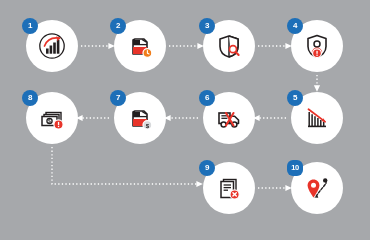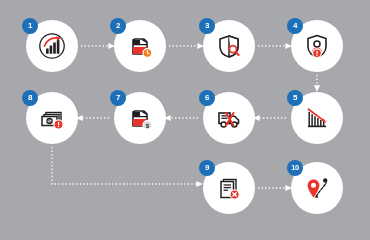"10" .badge.wide { border-radius: none -> 6px }
